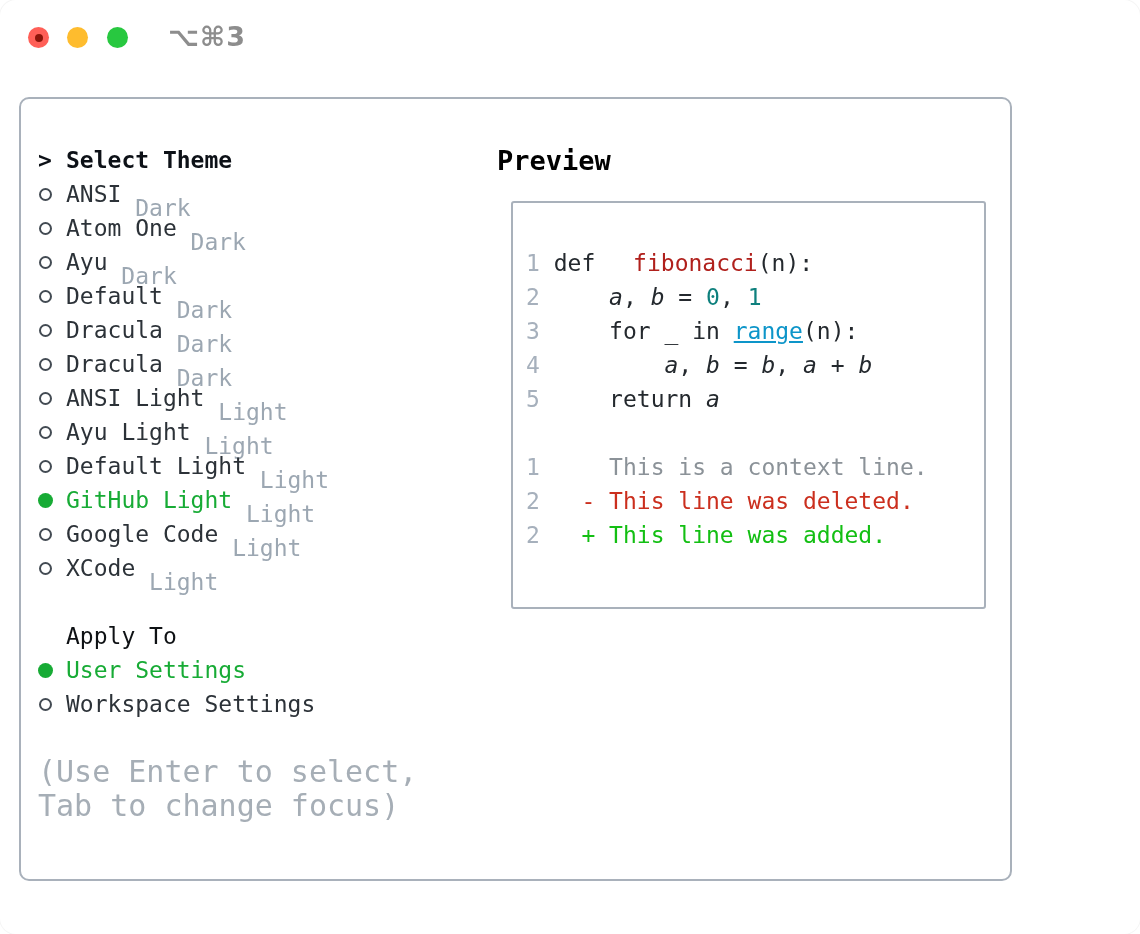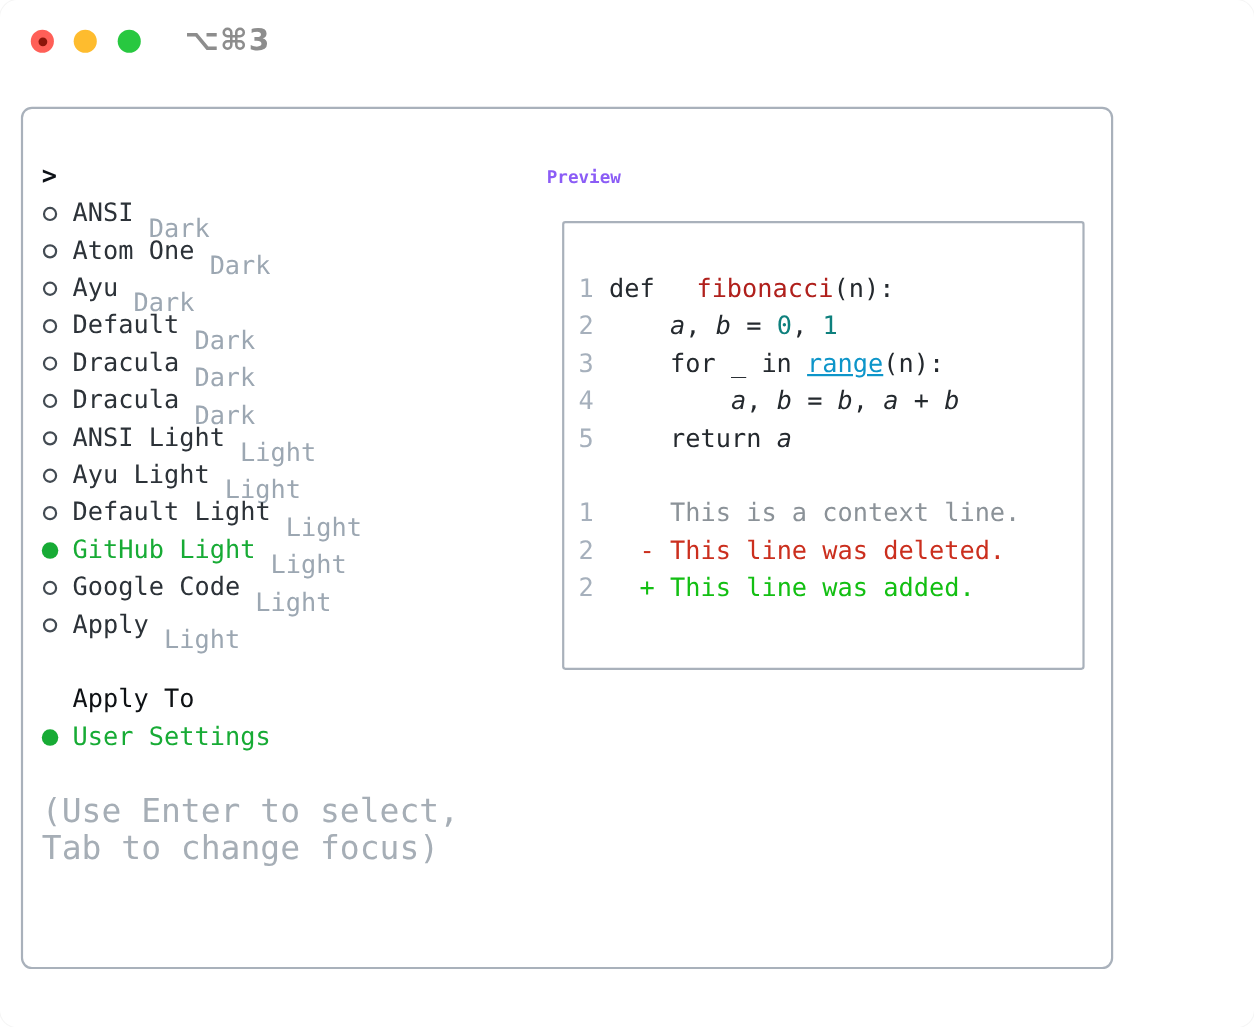"Select Theme" span.heading { html: none -> <span>Select Theme</span> }
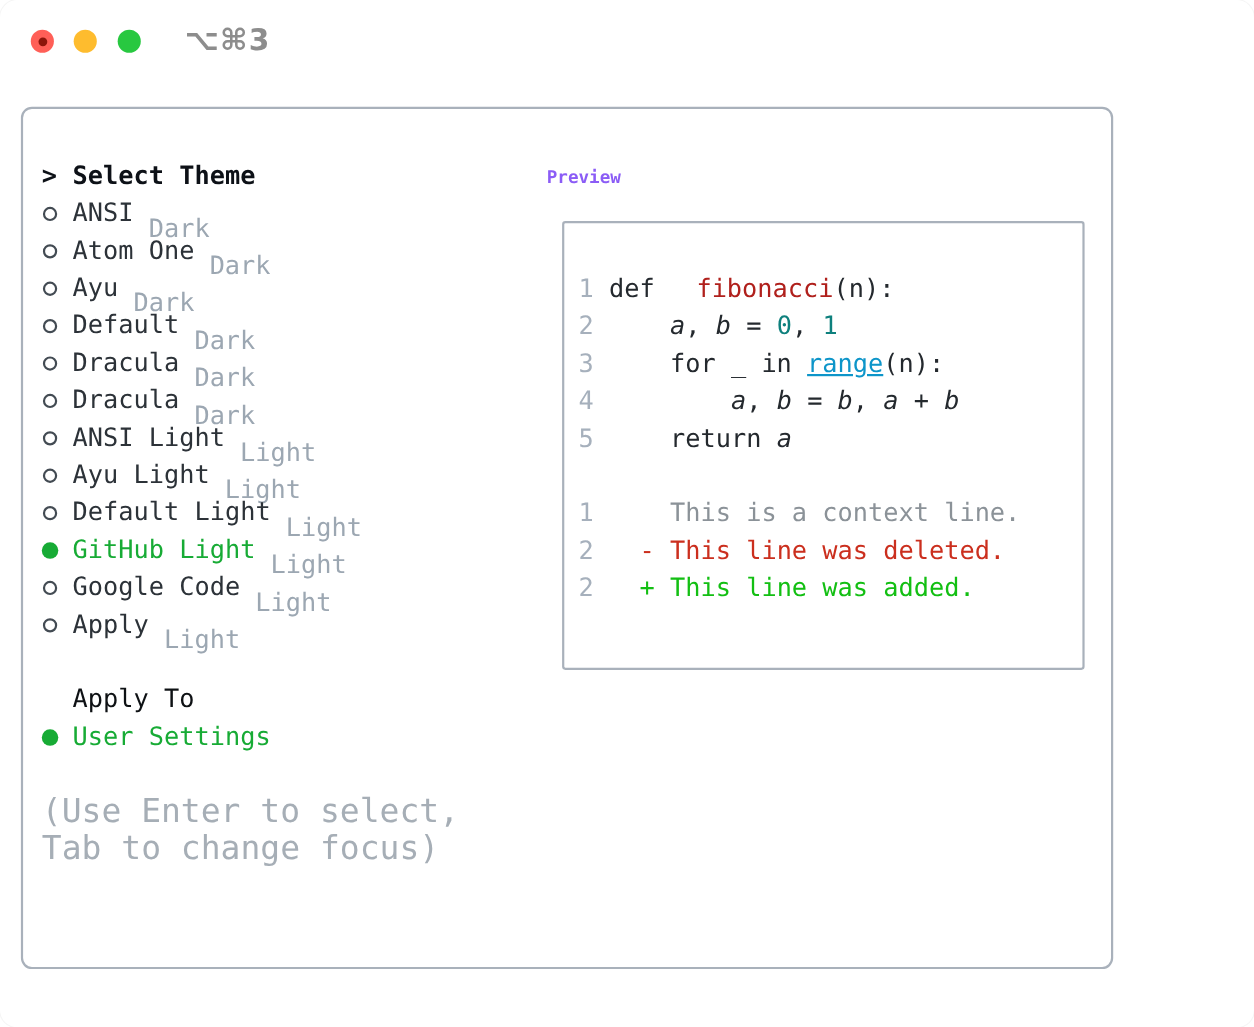"Preview" .preview-label { color: #8b5cf6 -> #000000; font-size: 16px -> 27px }
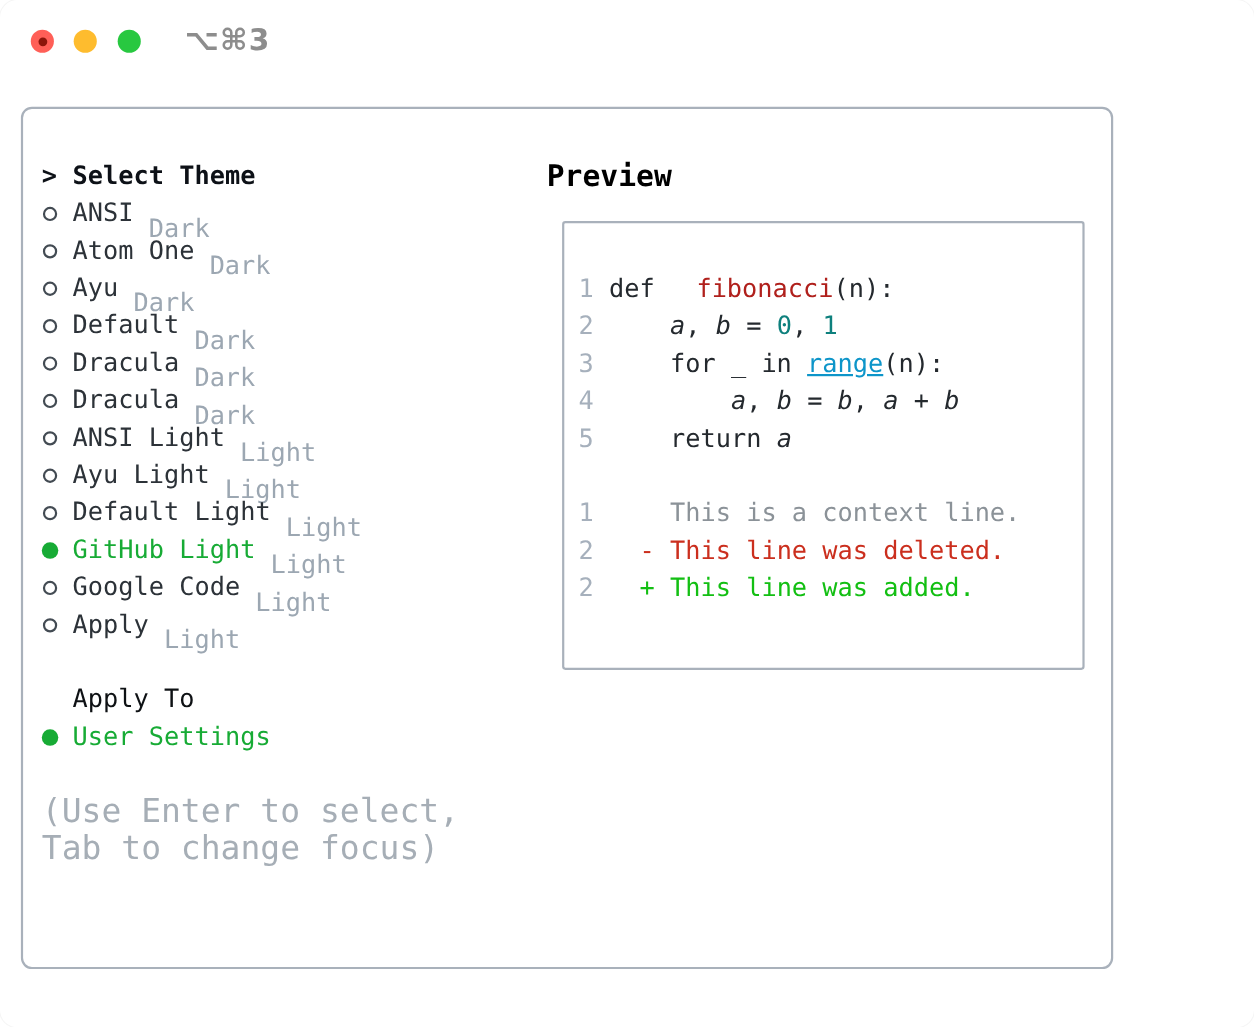"Apply" span.opt-name { text: Apply -> XCode }
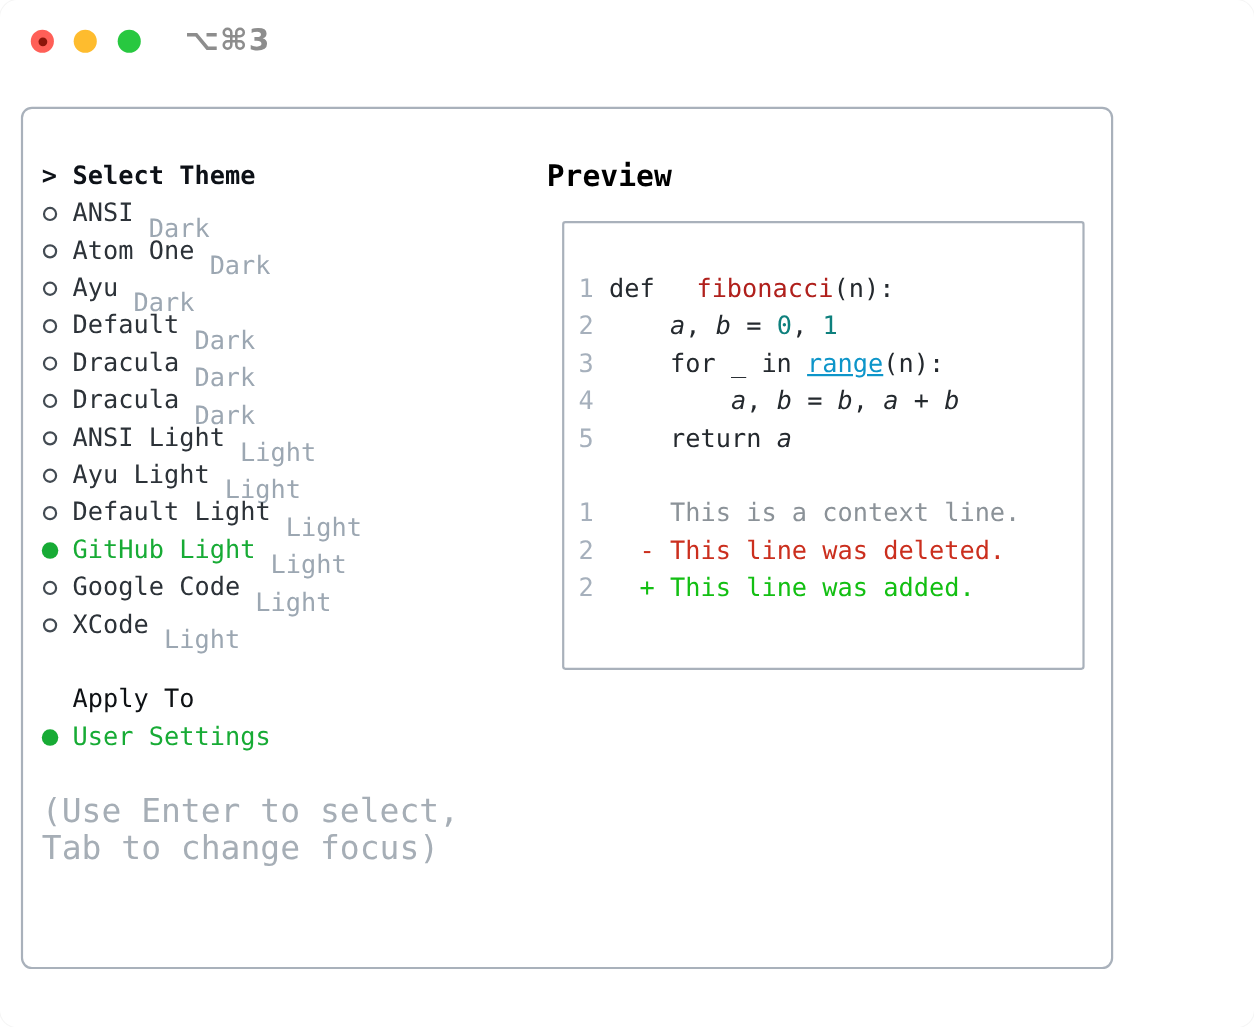"Workspace Settings" div.row { html: none -> <div><span><span></span></span><span>Workspace Settings</span></div> }
